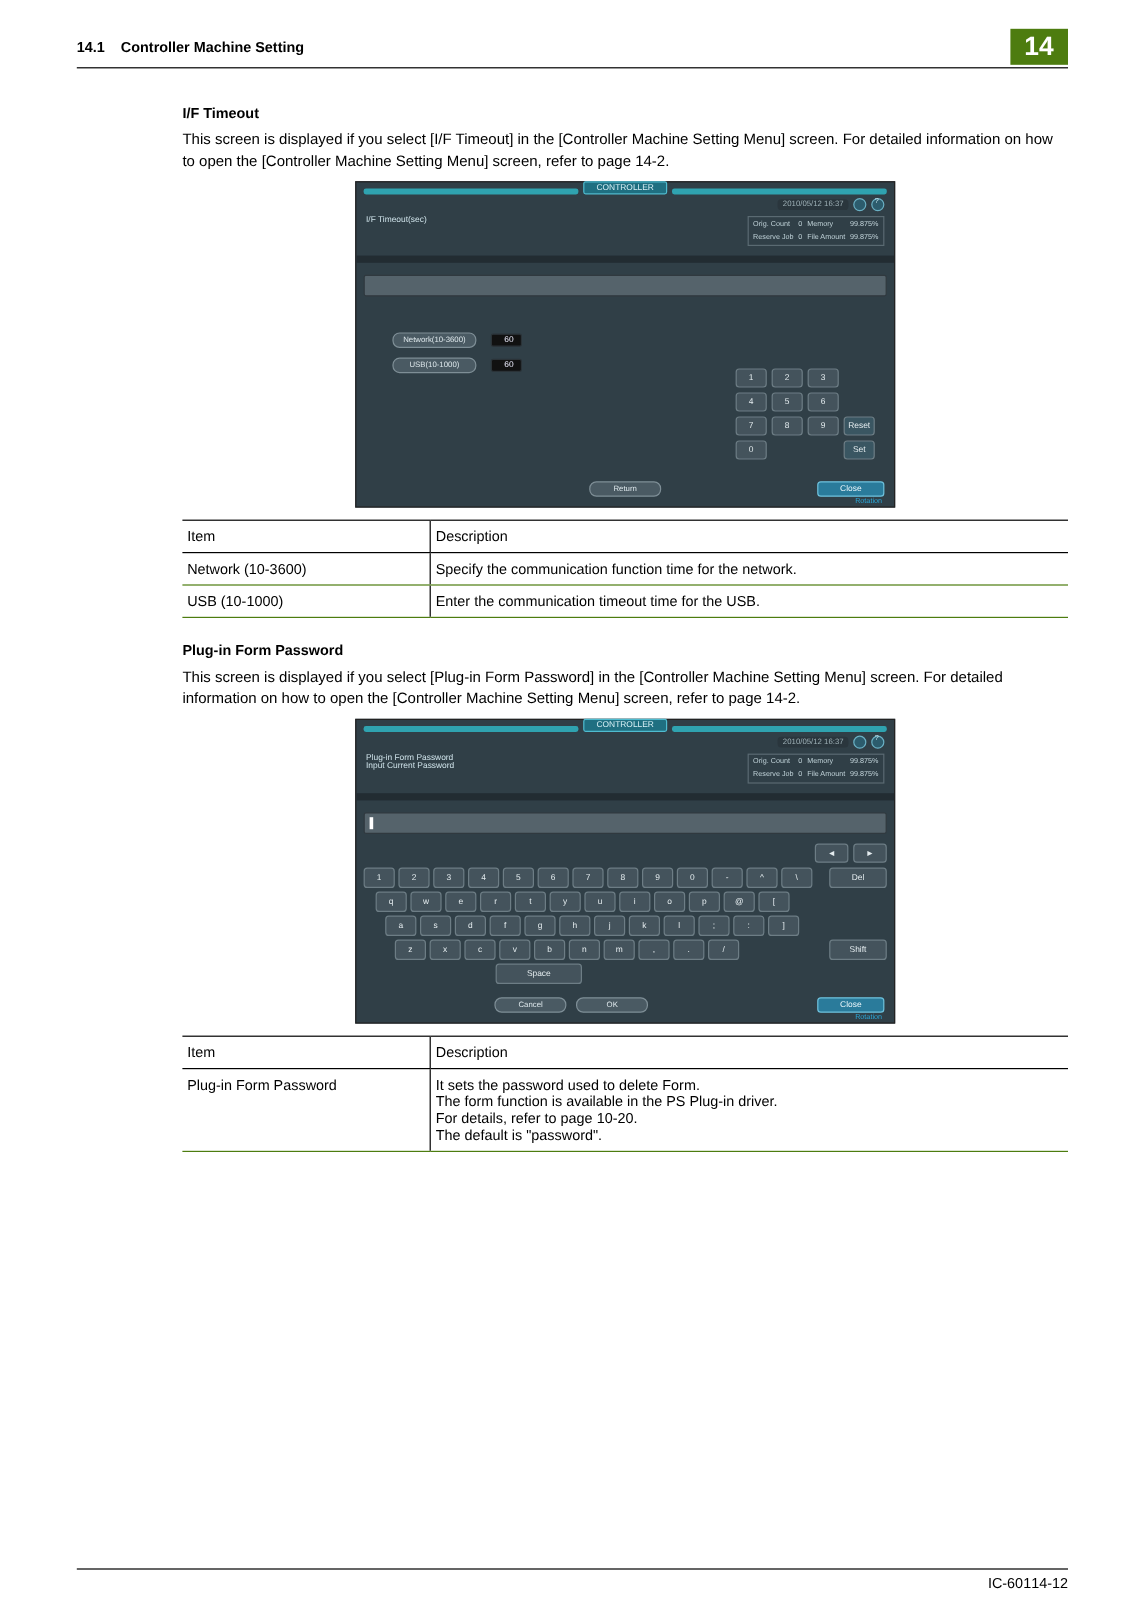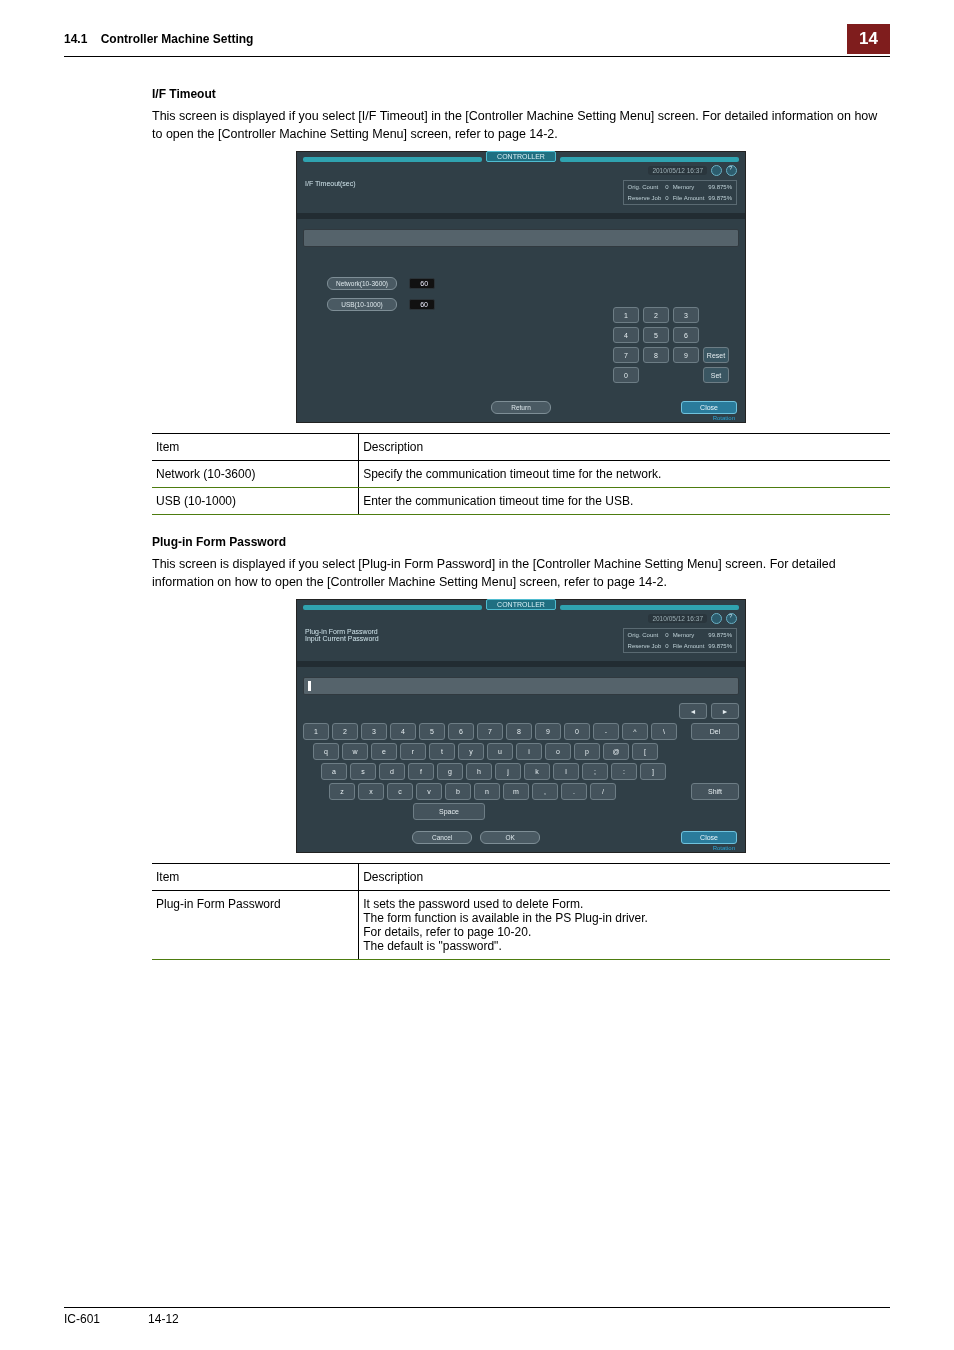"14" .chapter-badge { background: #7f1d1d -> #4d7c0f; font-size: 17px -> 22px }
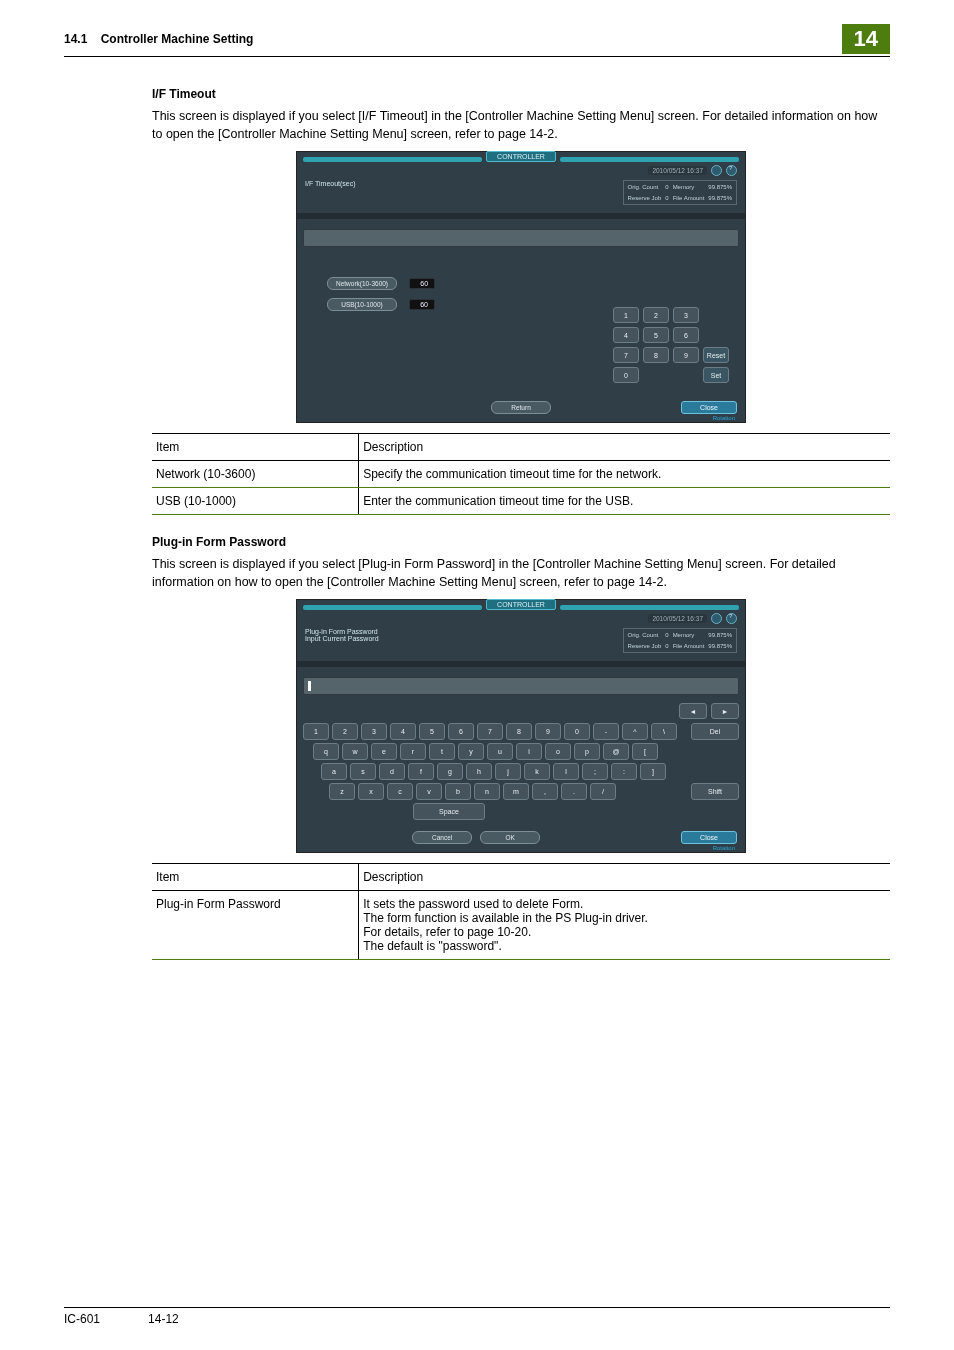"Specify the communication timeout time" td { text: timeout -> function }
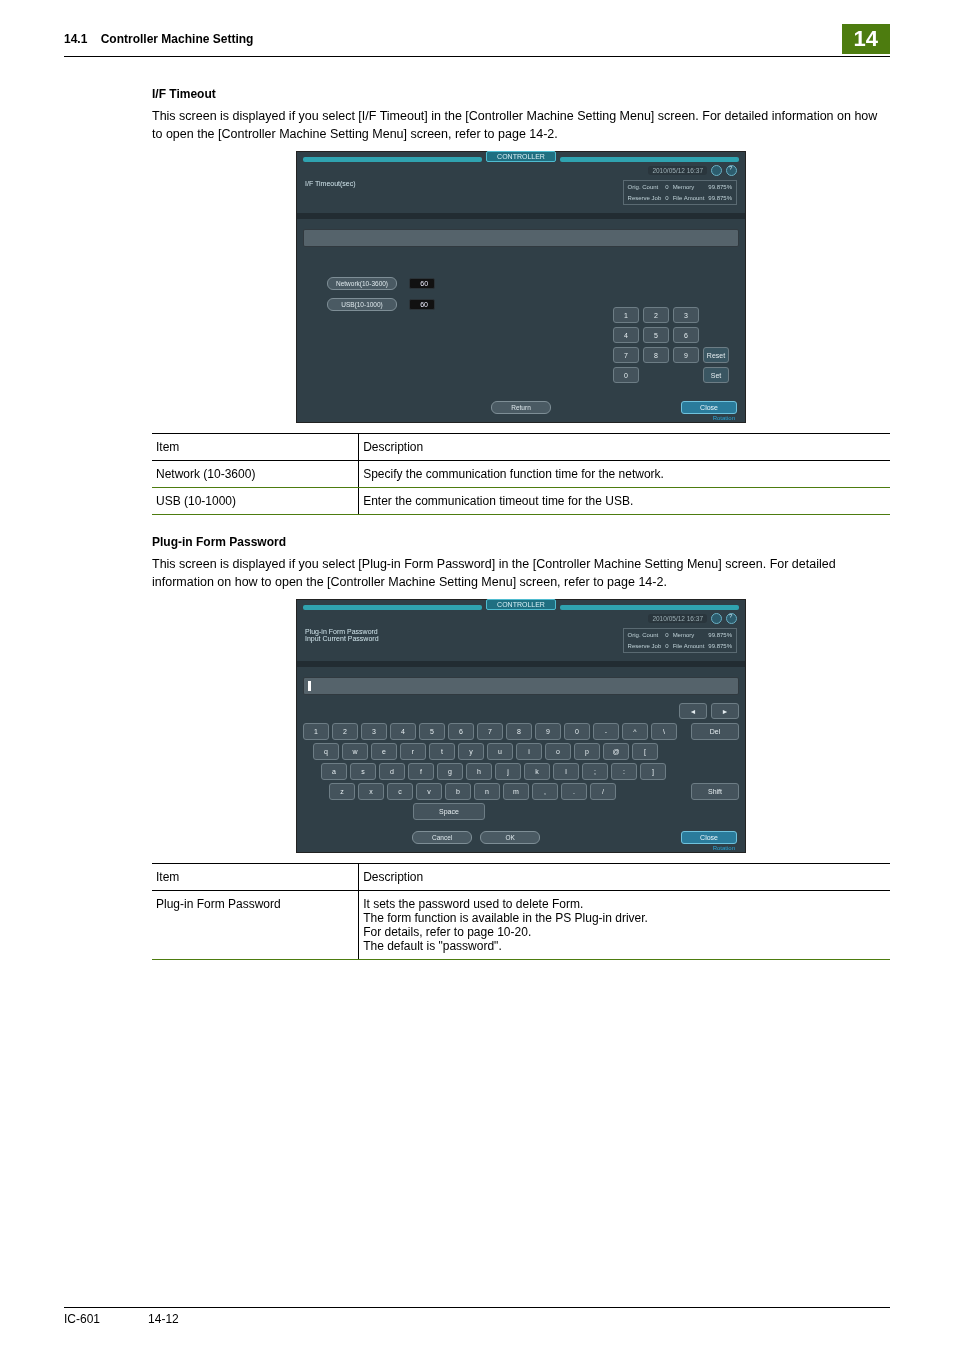"IC-601" .page-footer { gap: 48px -> none; justify-content: flex-start -> flex-end }
